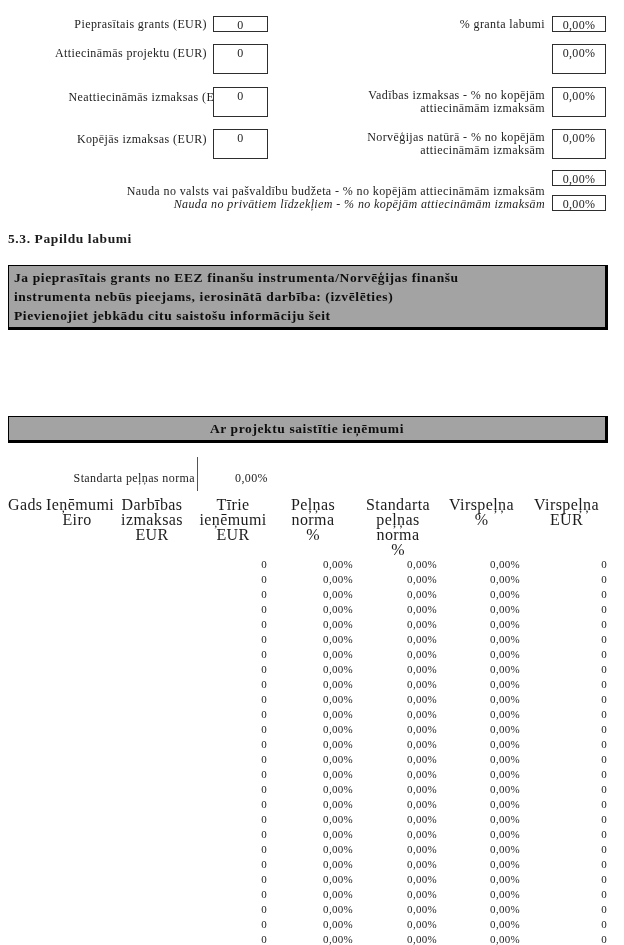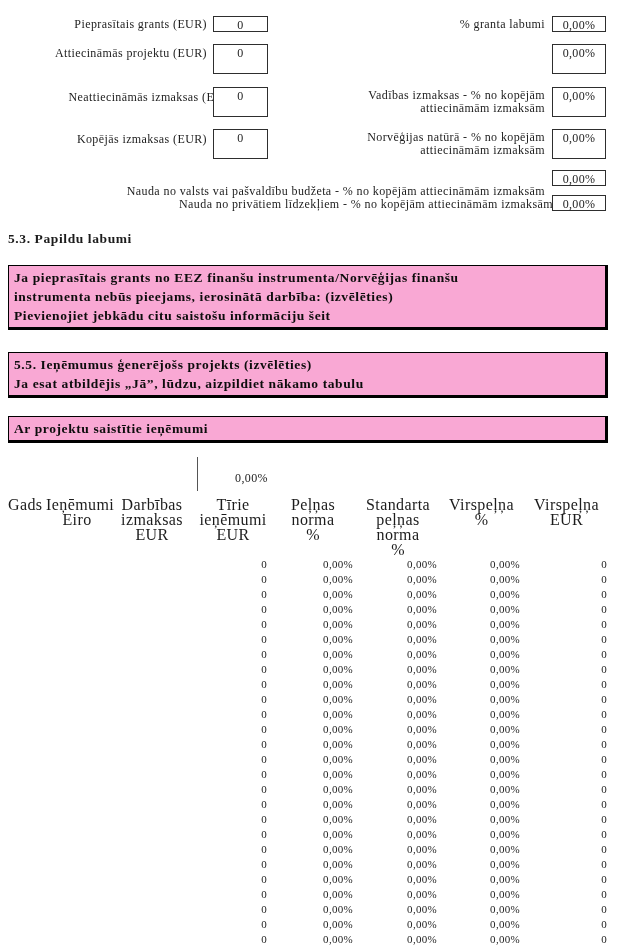"Nauda no privātiem līdzekļiem -" div.lbl { font-style: none -> italic; left: 8px -> 0 }
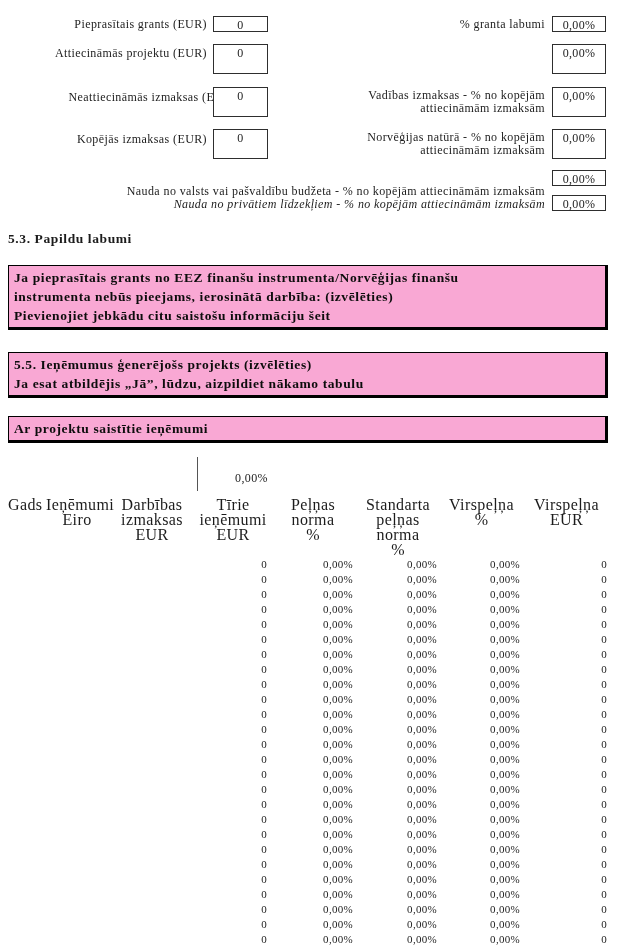"Ja pieprasītais grants no EEZ" .notice { background: #f9a8d4 -> #a3a3a3 }
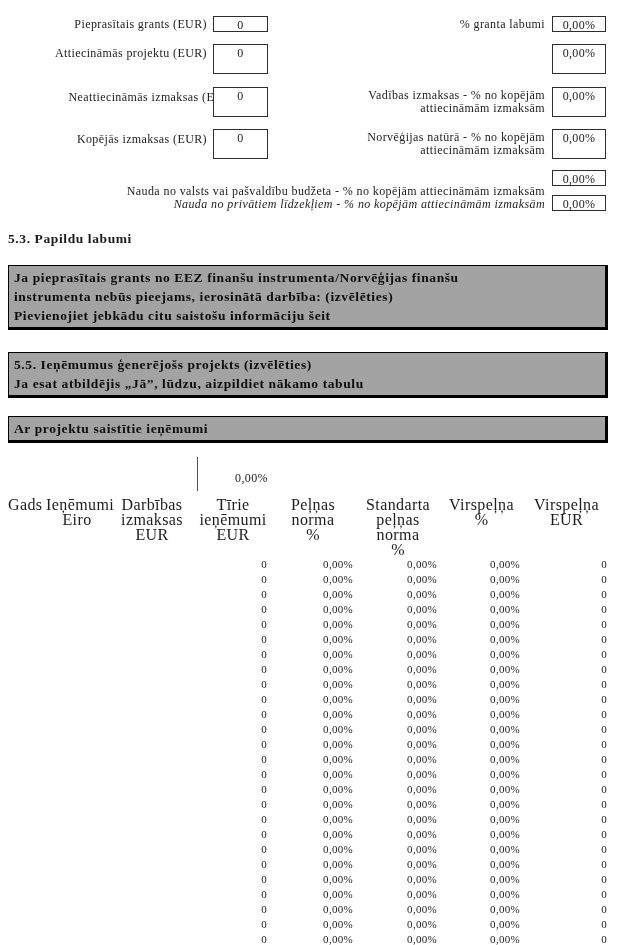"5.5. Ieņēmumus ģenerējošs projekts" div.notice { html: <div>5.5. Ieņēmumus ģenerējošs projekts (izvēlēties) Ja esat atbildējis „Jā”, lūdzu, aizpildiet nākamo tabulu</div> -> none }
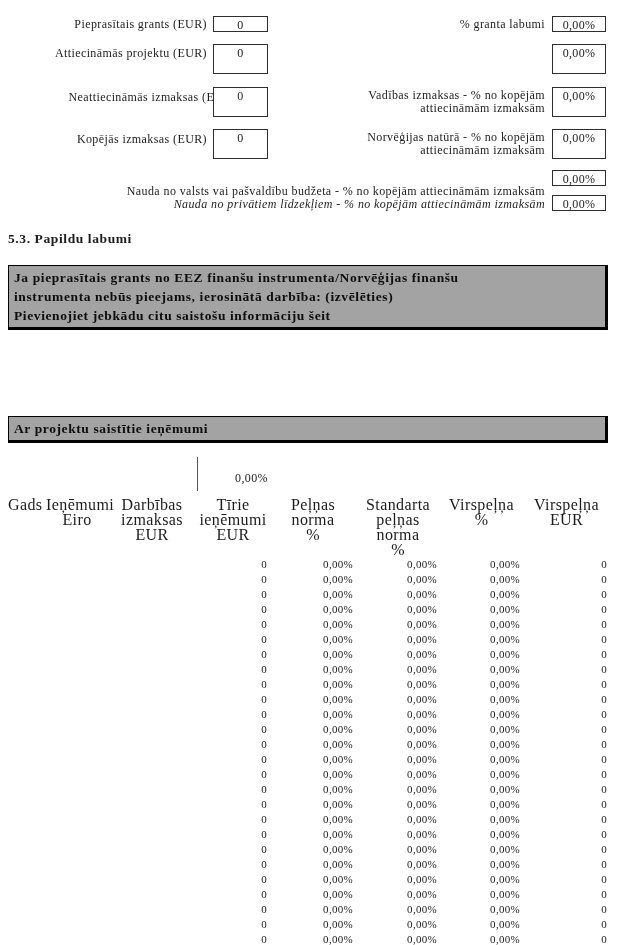"Ar projektu saistītie ieņēmumi" div.notice { text-align: none -> center }
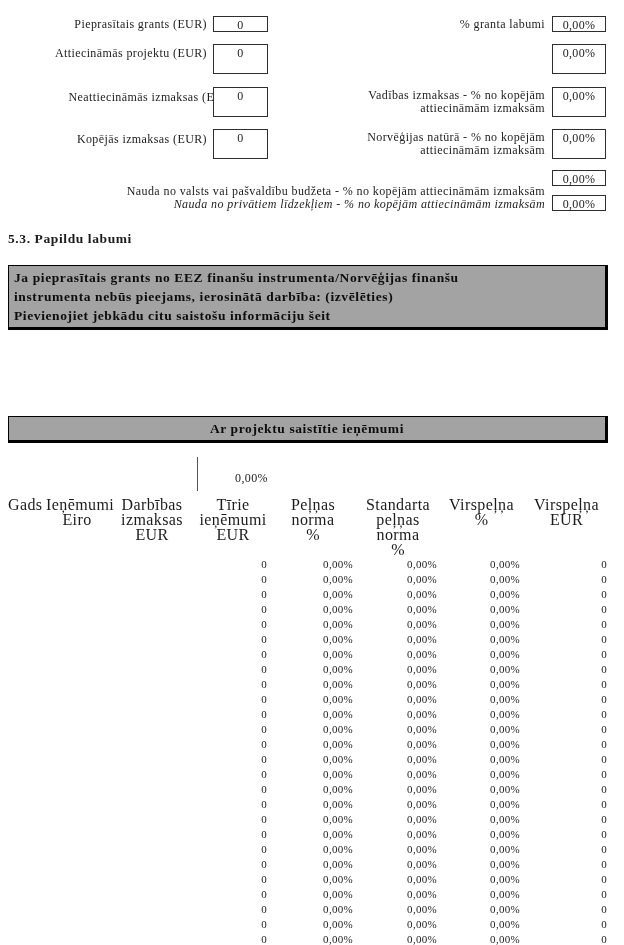"Standarta peļņas norma" div.std-label { html: none -> <div>Standarta peļņas norma</div> }
